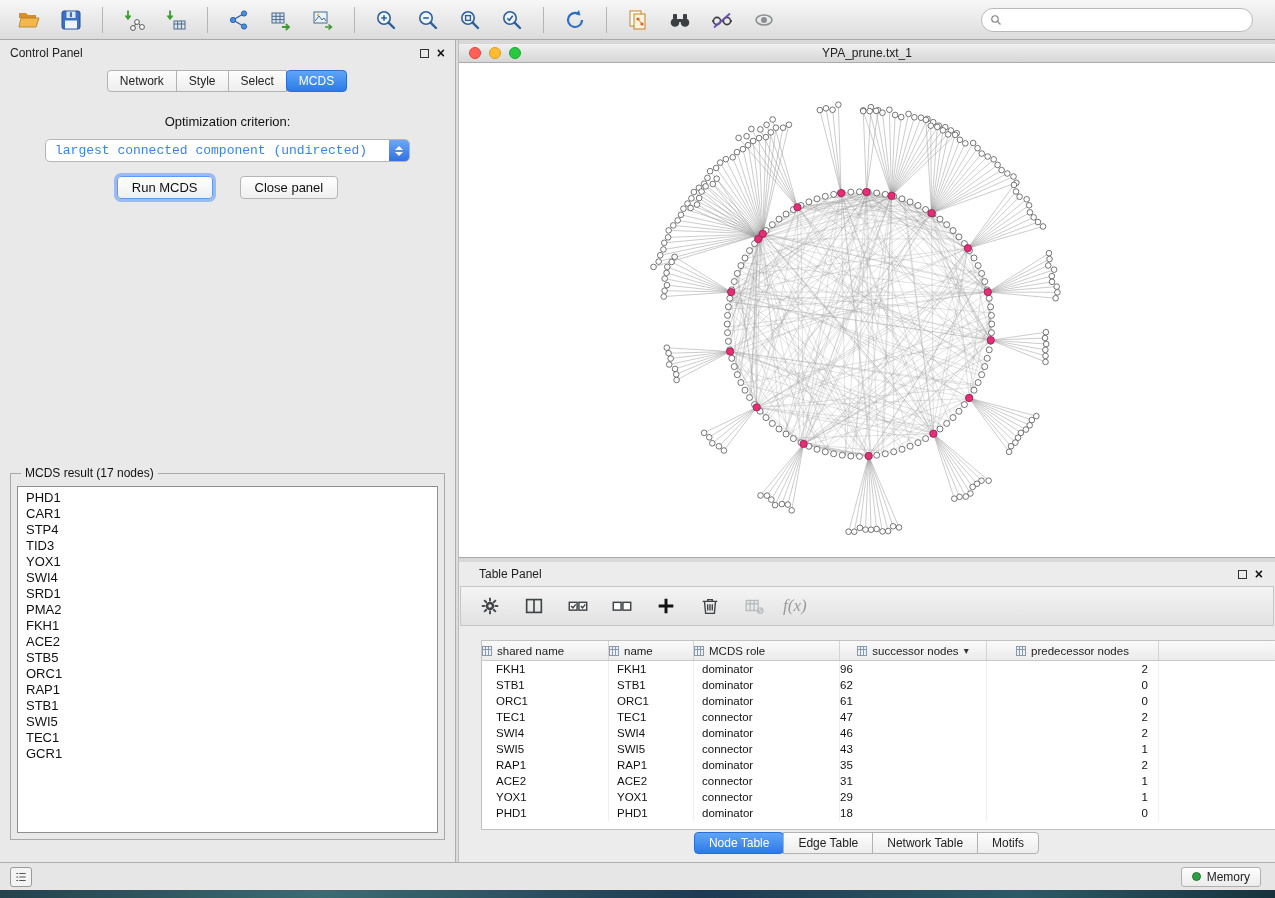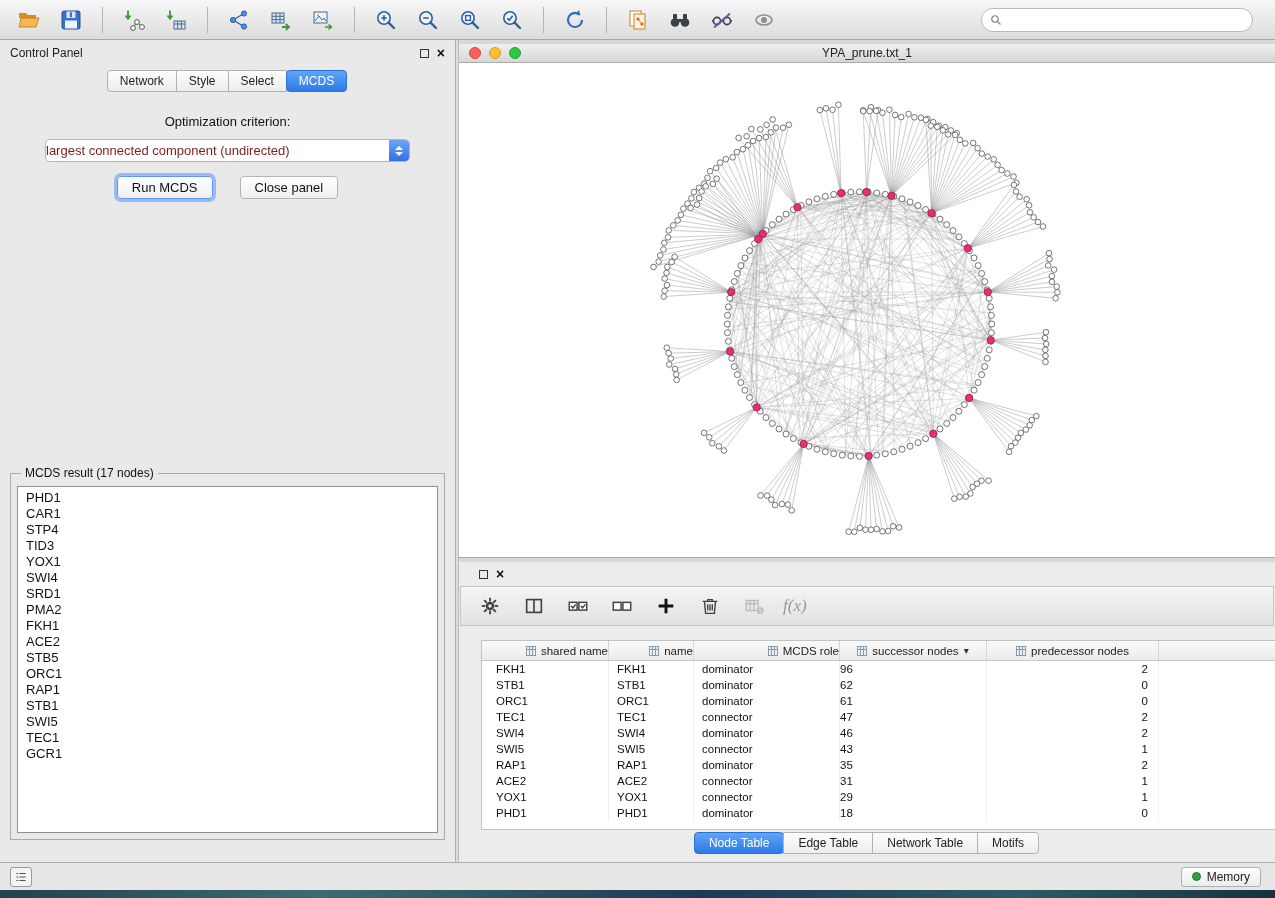"largest connected component (undirected)" .dd-text { color: #7f1d1d -> #3b82f6; font-family: none -> Liberation Mono, monospace; padding-left: 0 -> 9px }
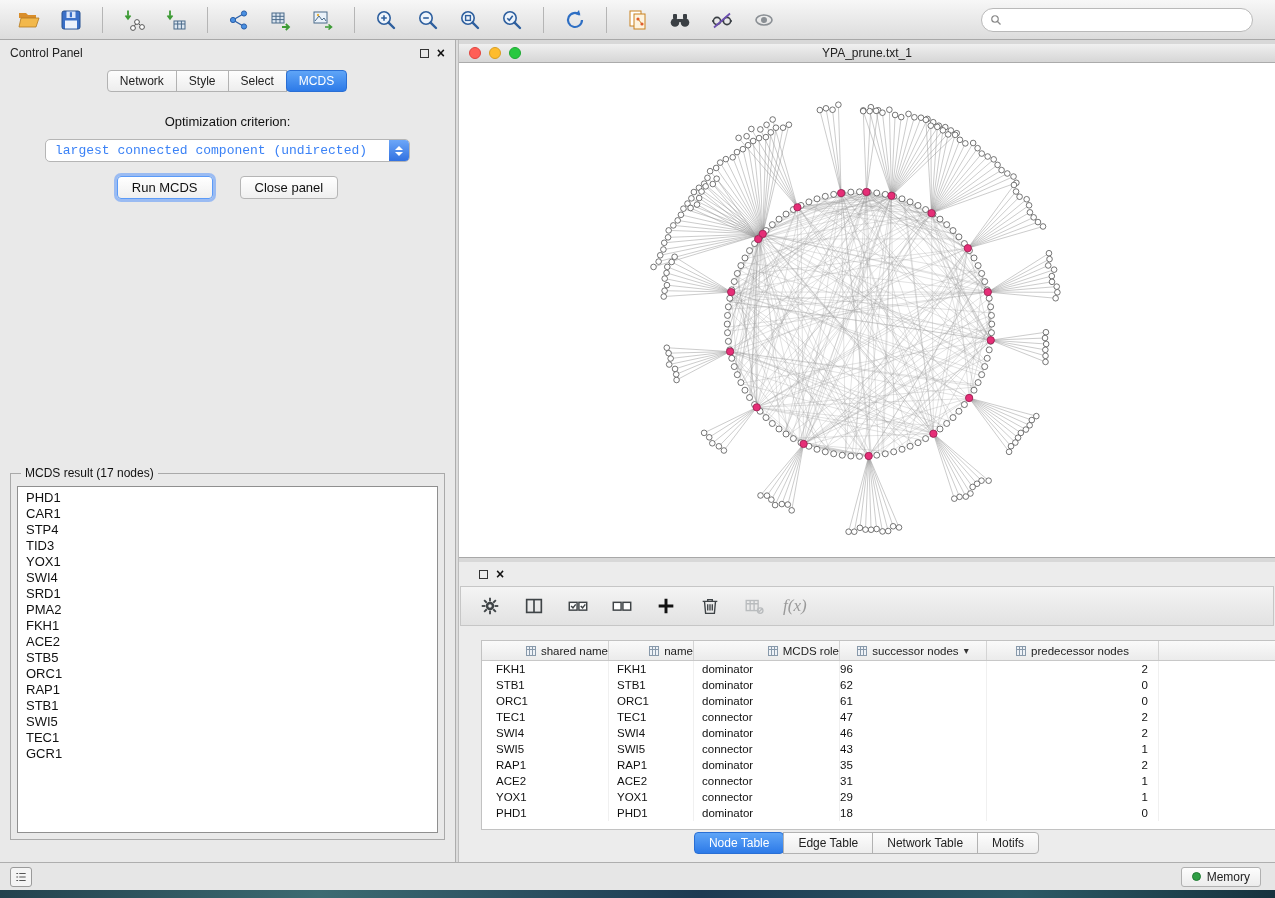"Table Panel" span.panel-title { html: none -> <span>Table Panel</span> }
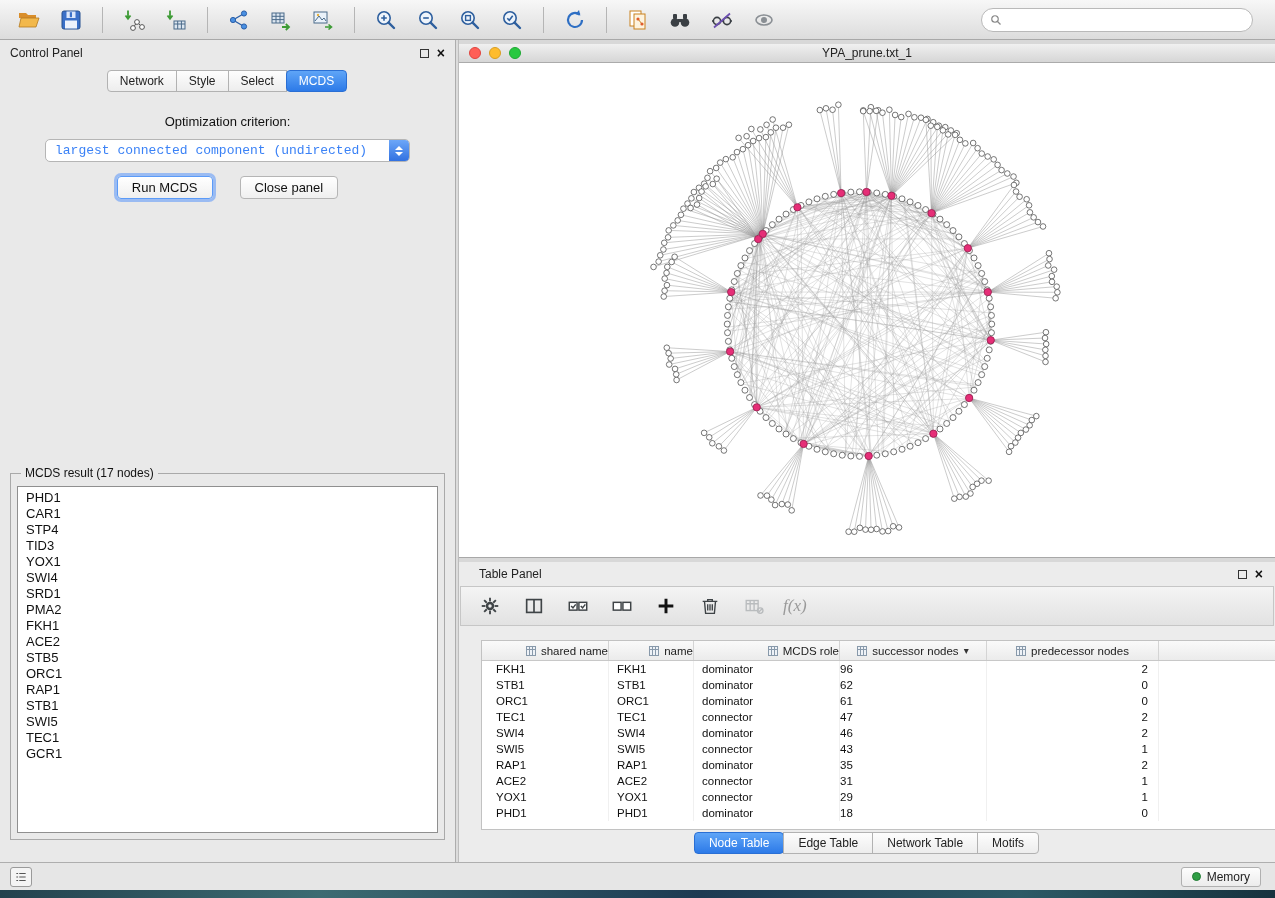"shared name" .hcell { justify-content: flex-end -> flex-start }
